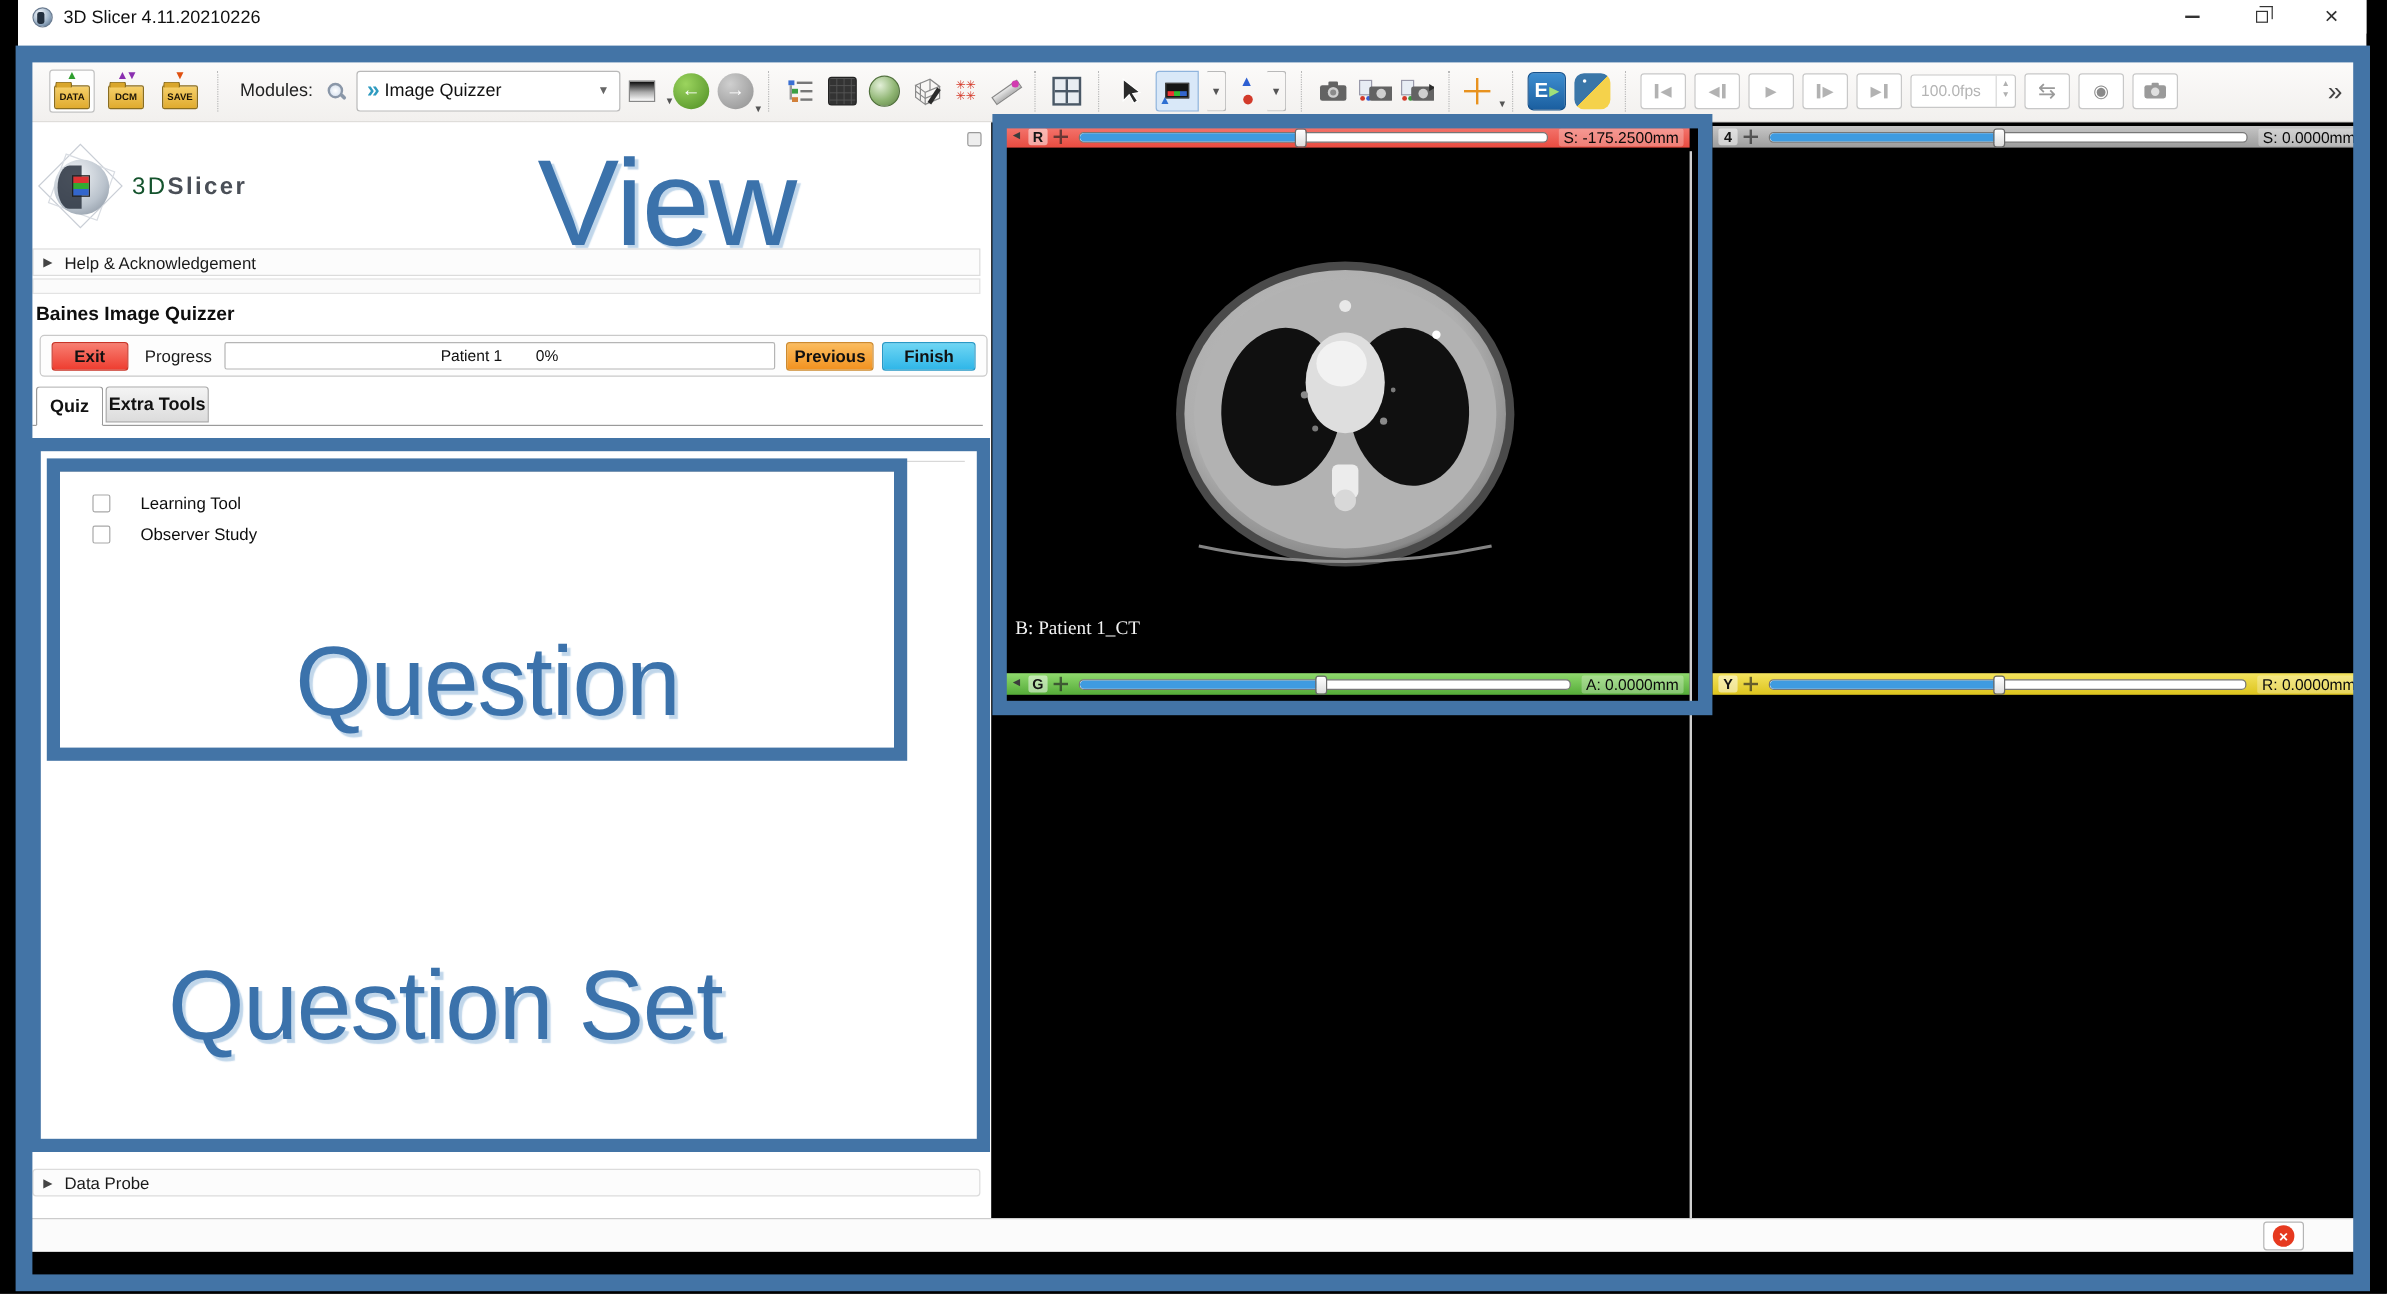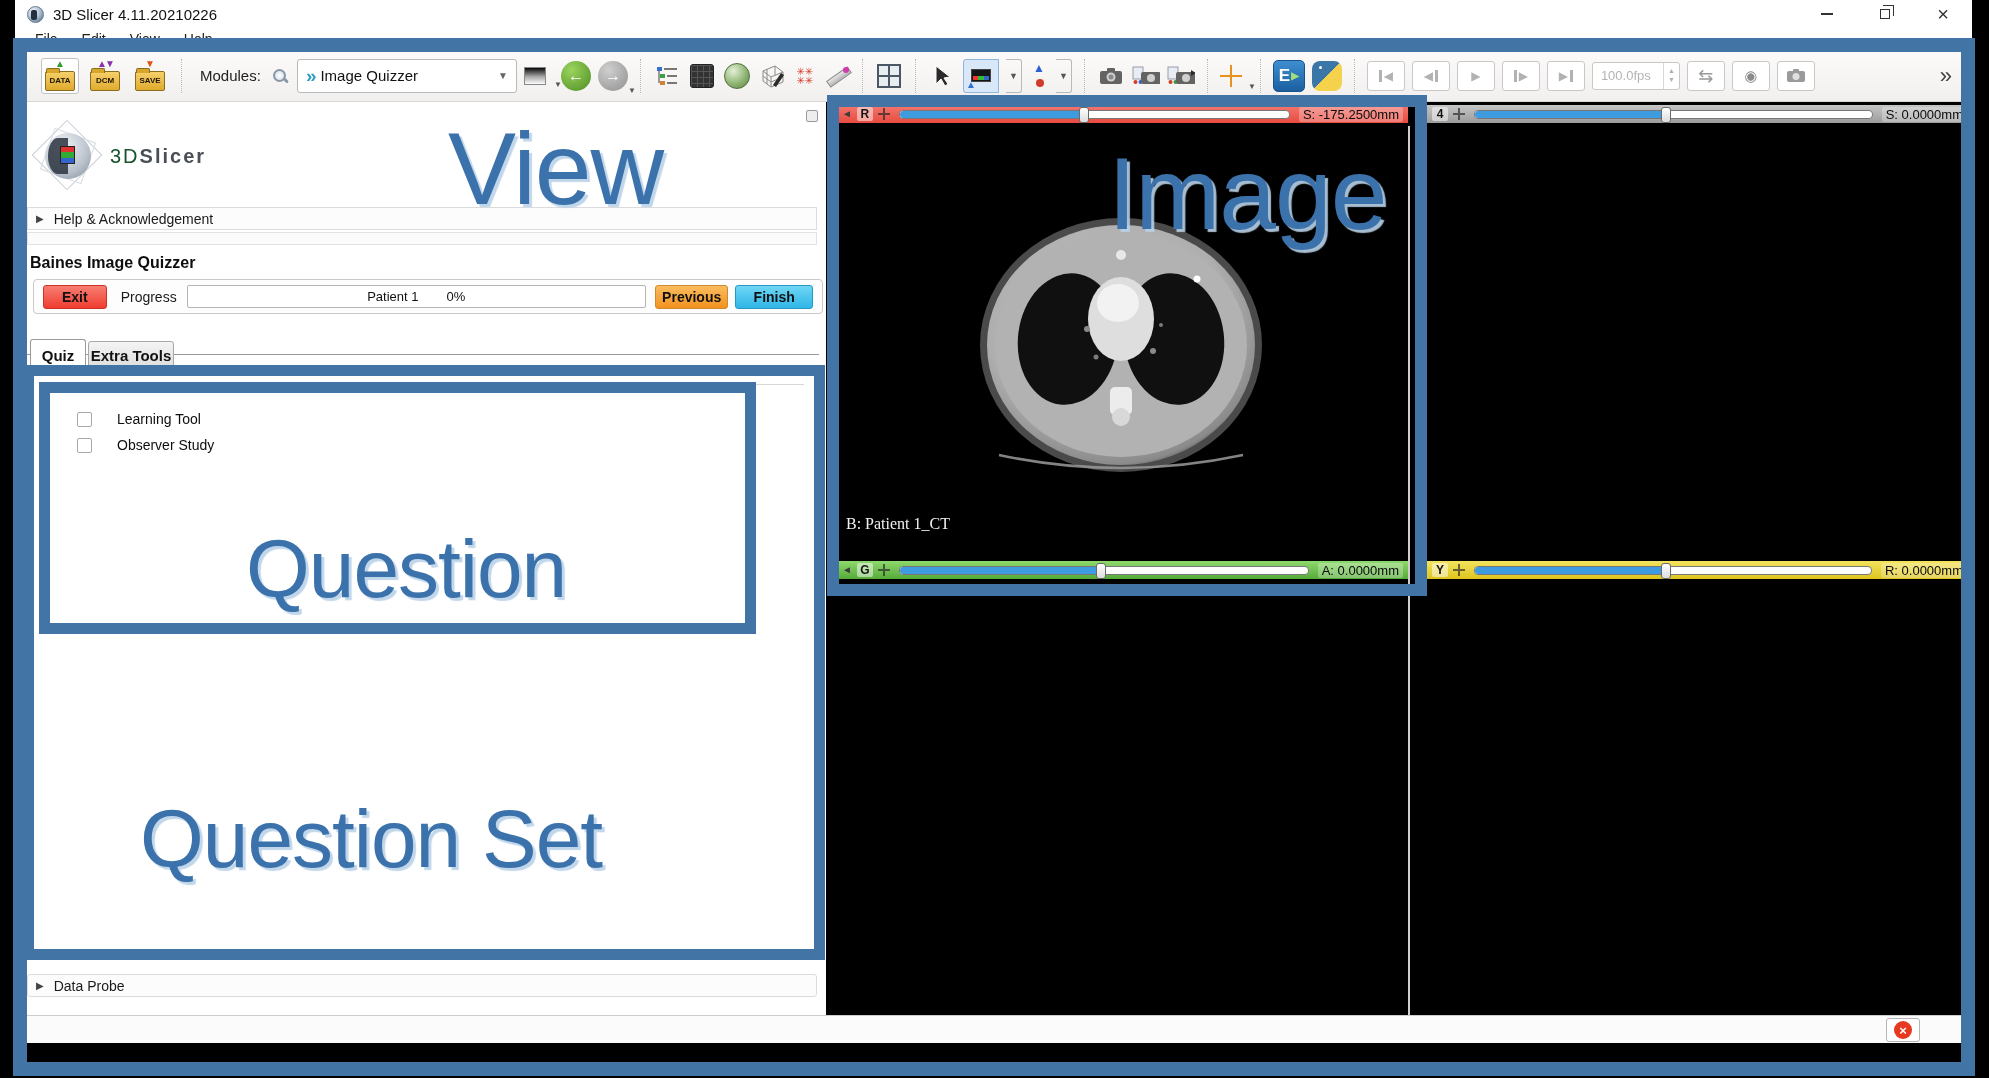"File" div.abs { html: <div> <span>File</span> <span>Edit</span> <span>View</span> <span>Help</span> </div> -> none }
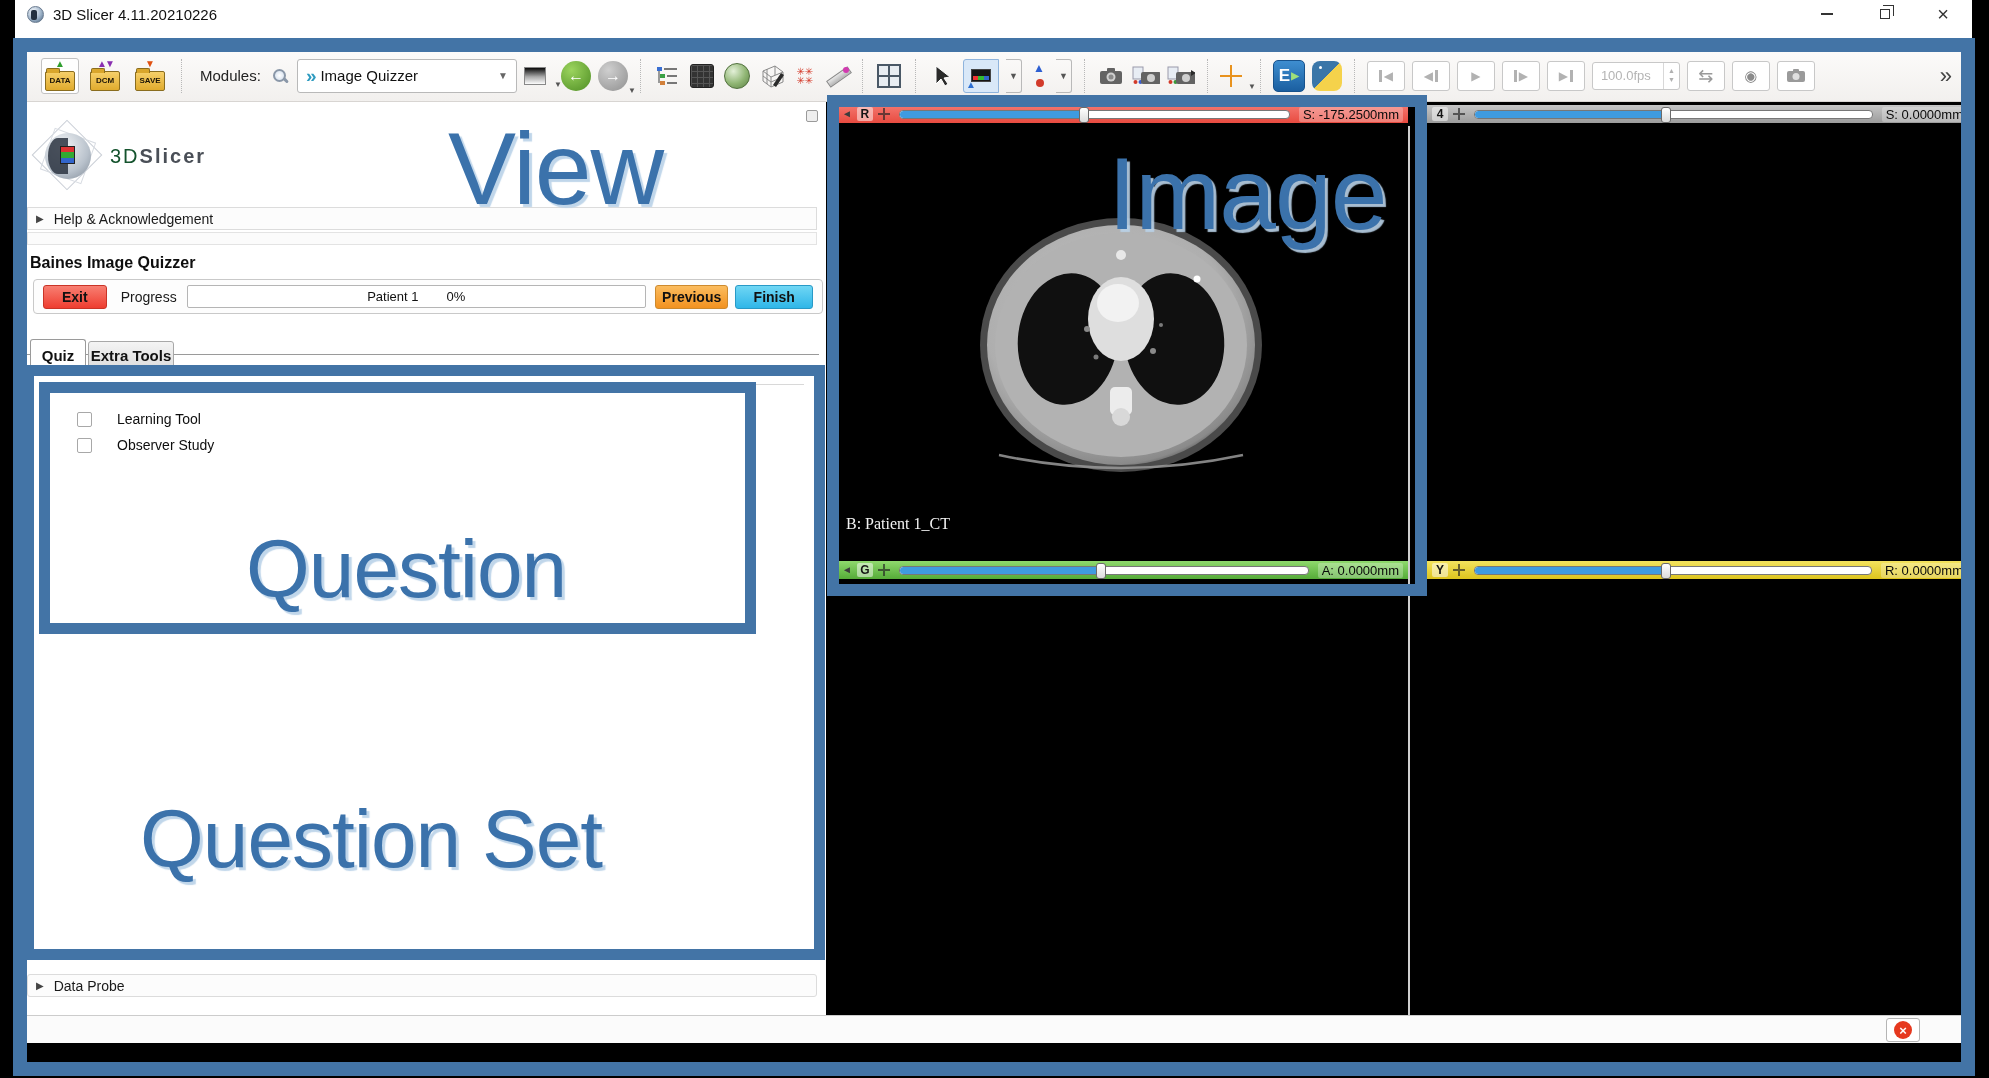"Image" div.anno-text { html: <div>Image</div> -> none }
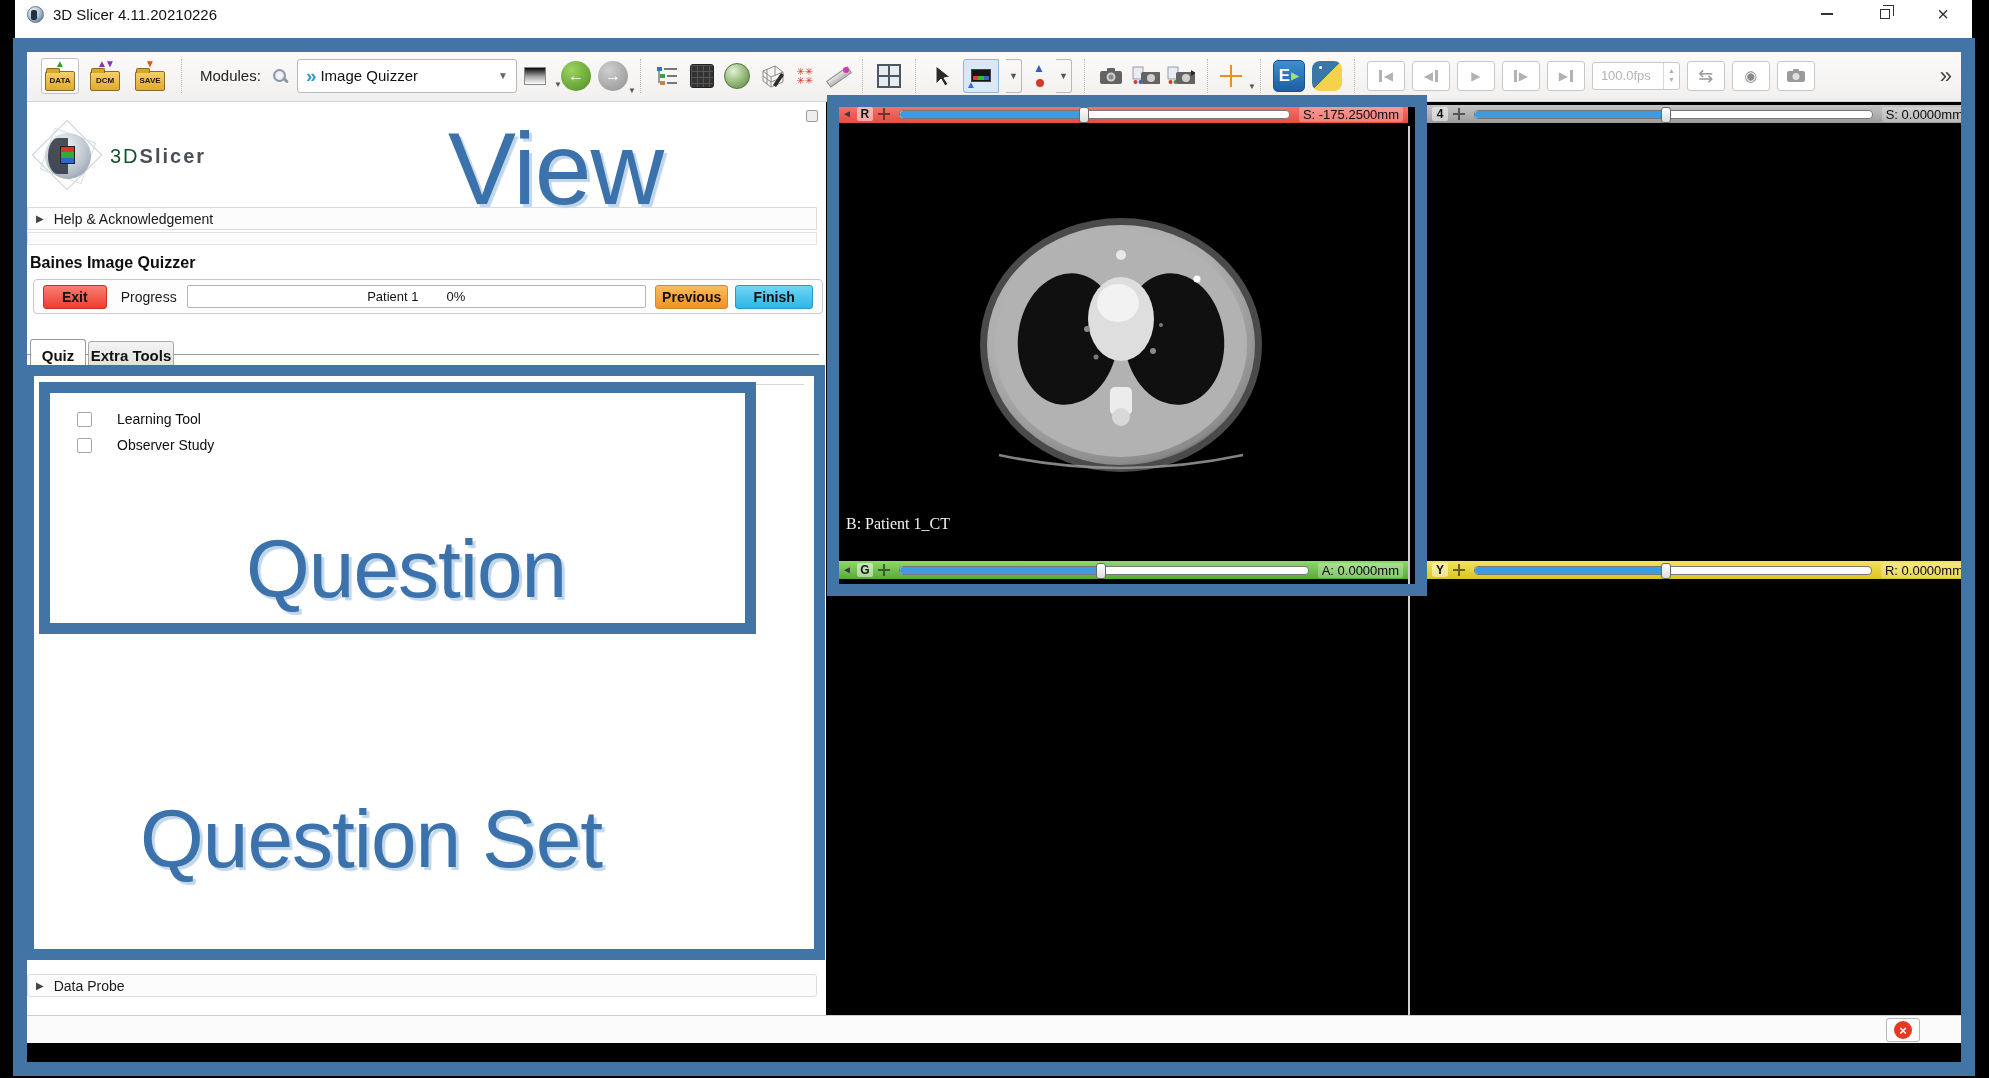"Quiz" .tabs { align-items: center -> flex-start; top: 237px -> 220px }
